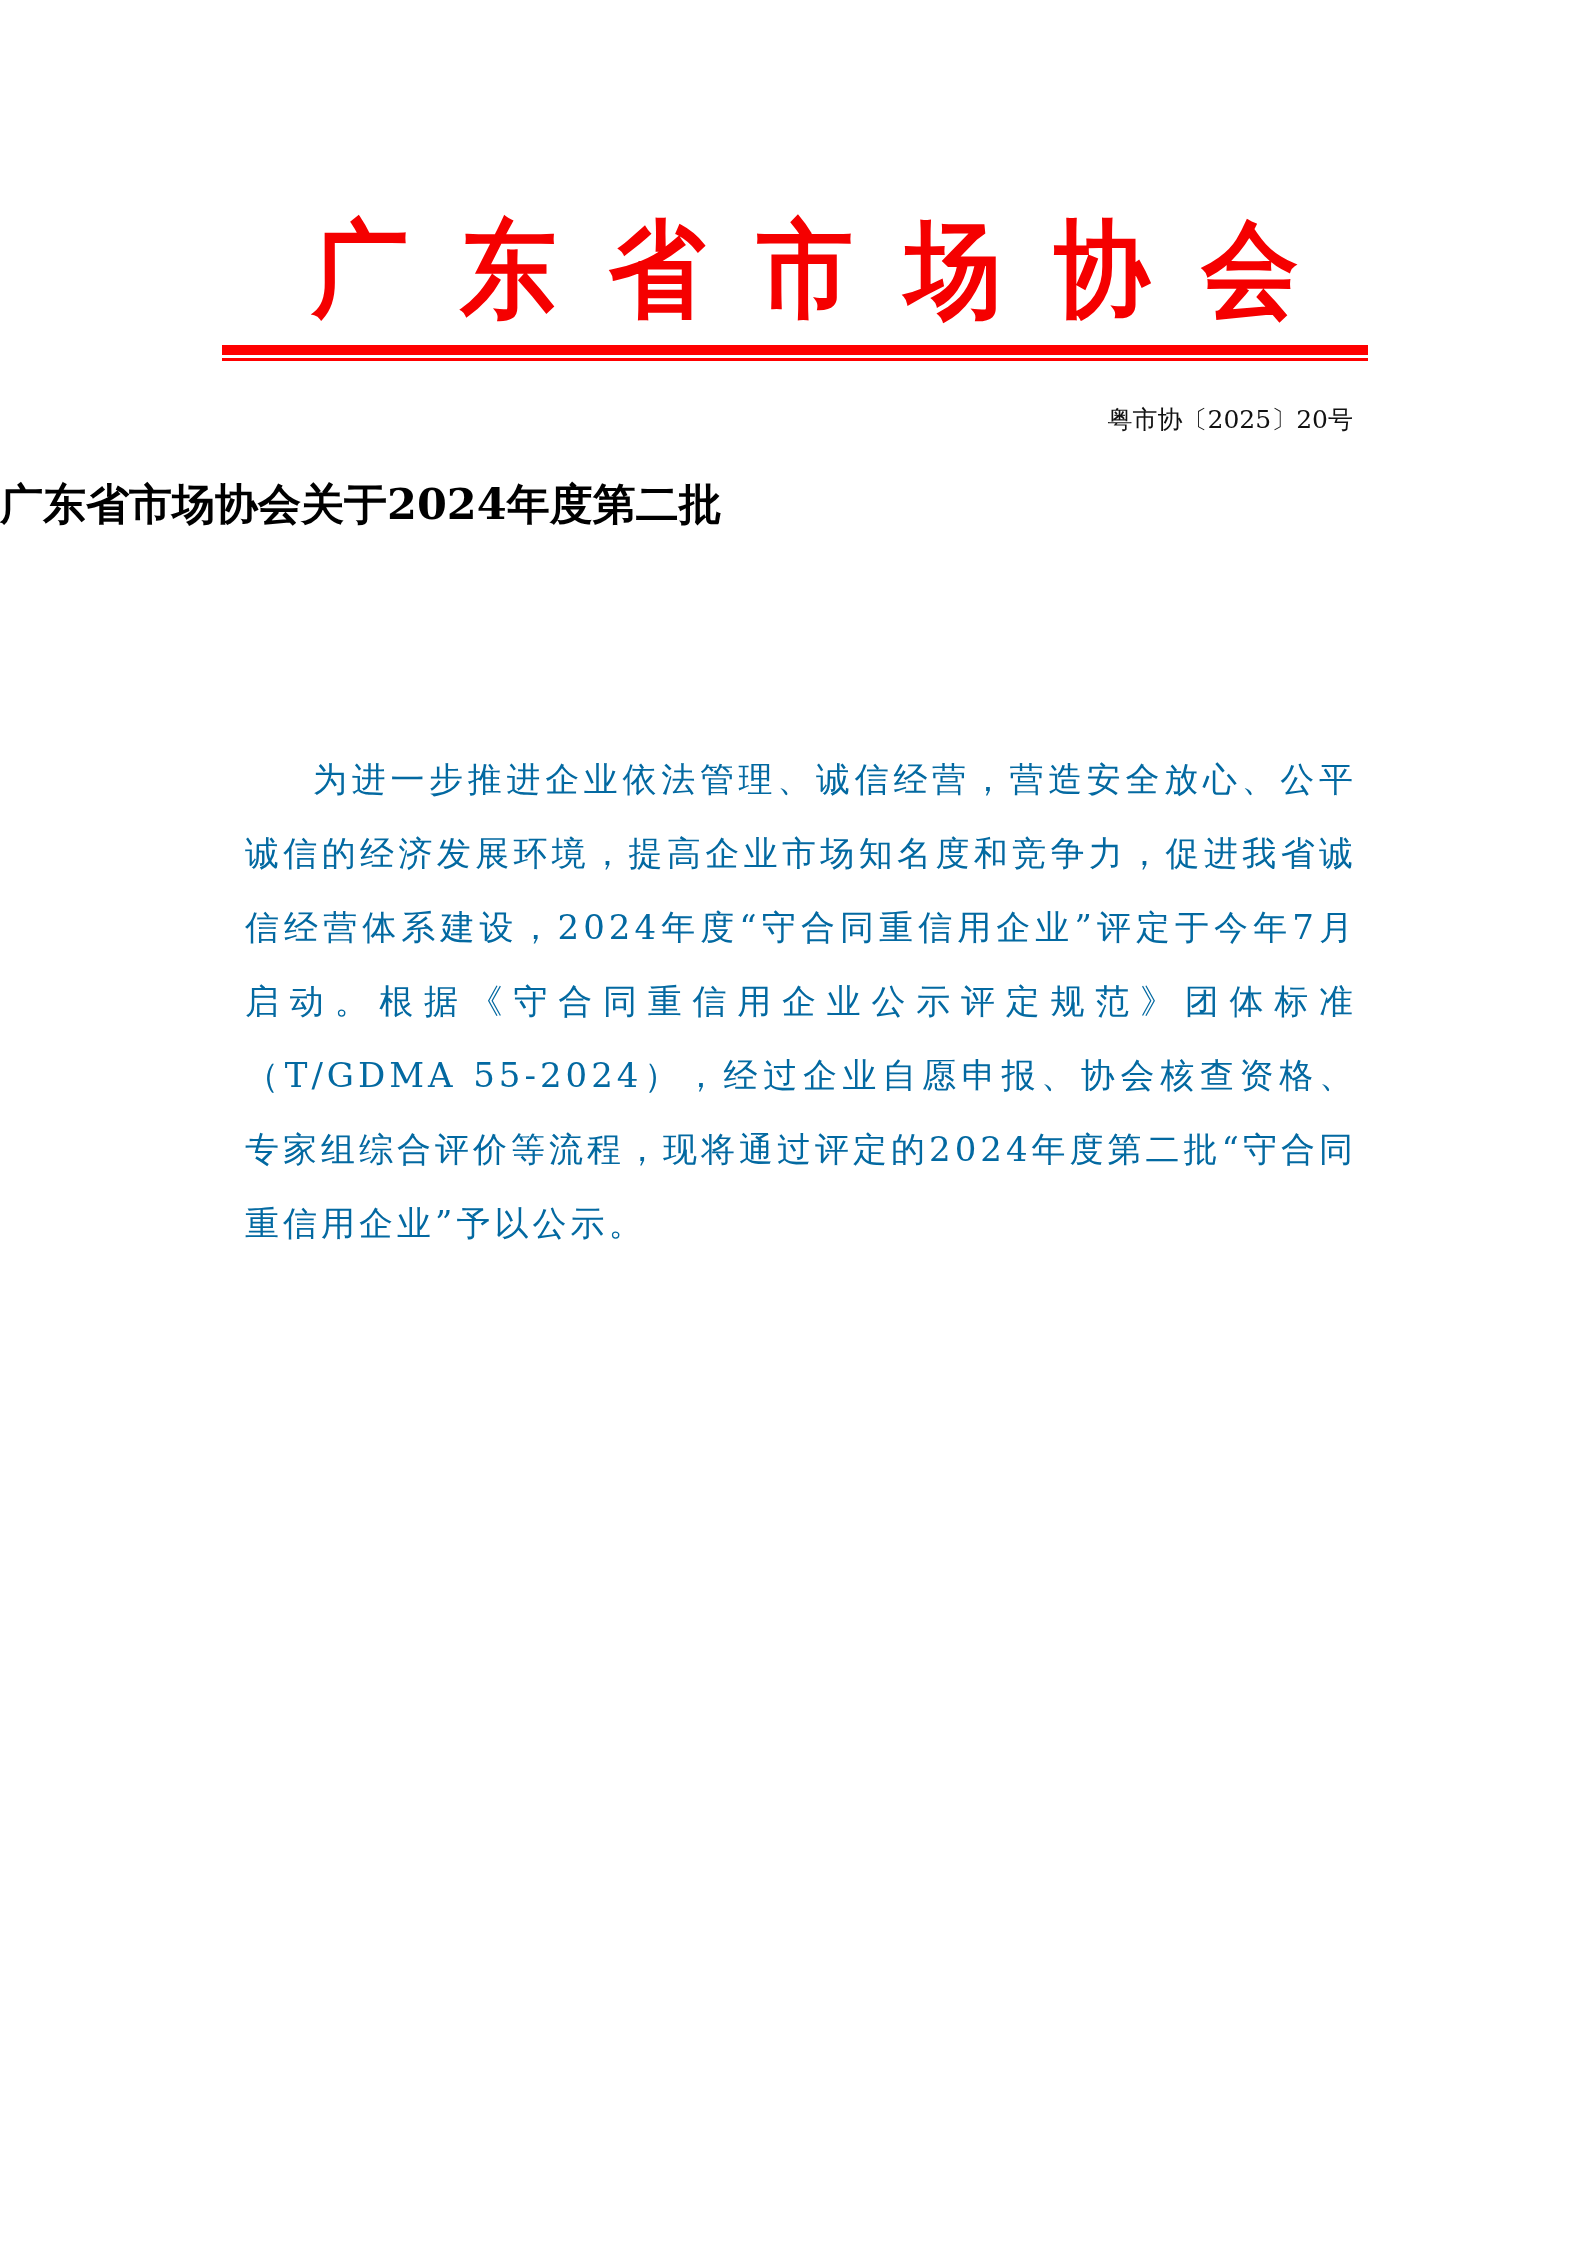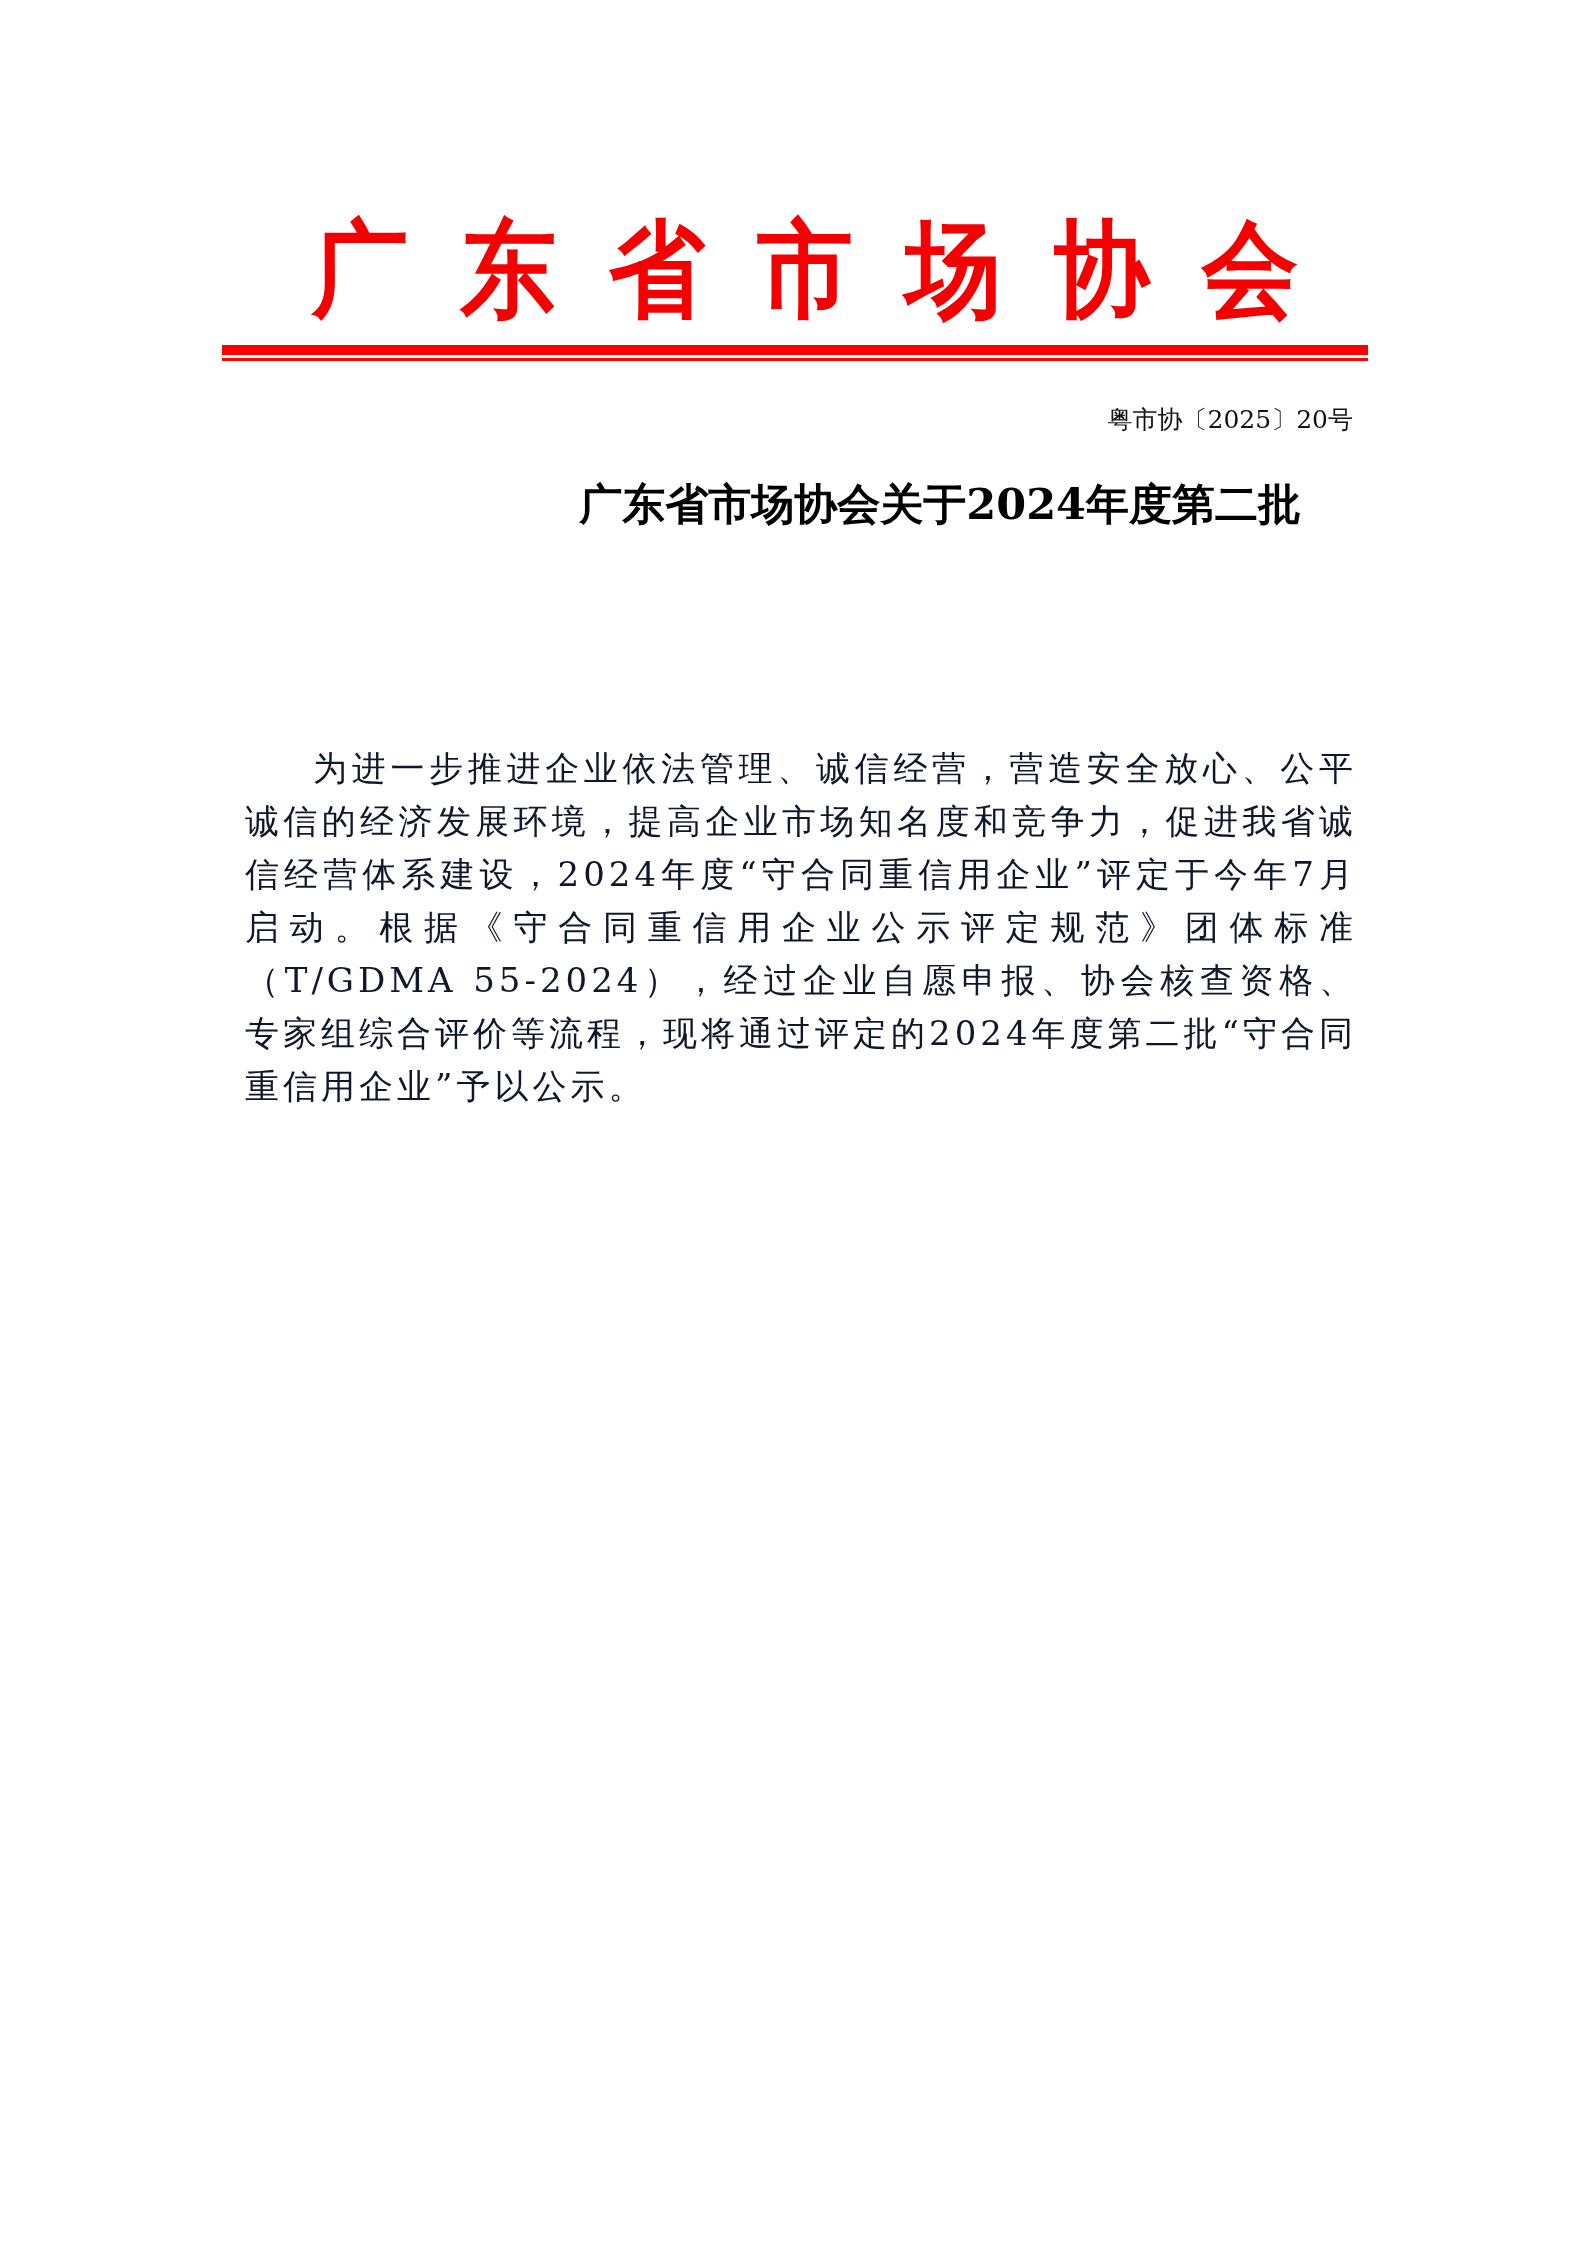"广东省市场协会关于2024年度第二批" .title { text-align: right -> left }
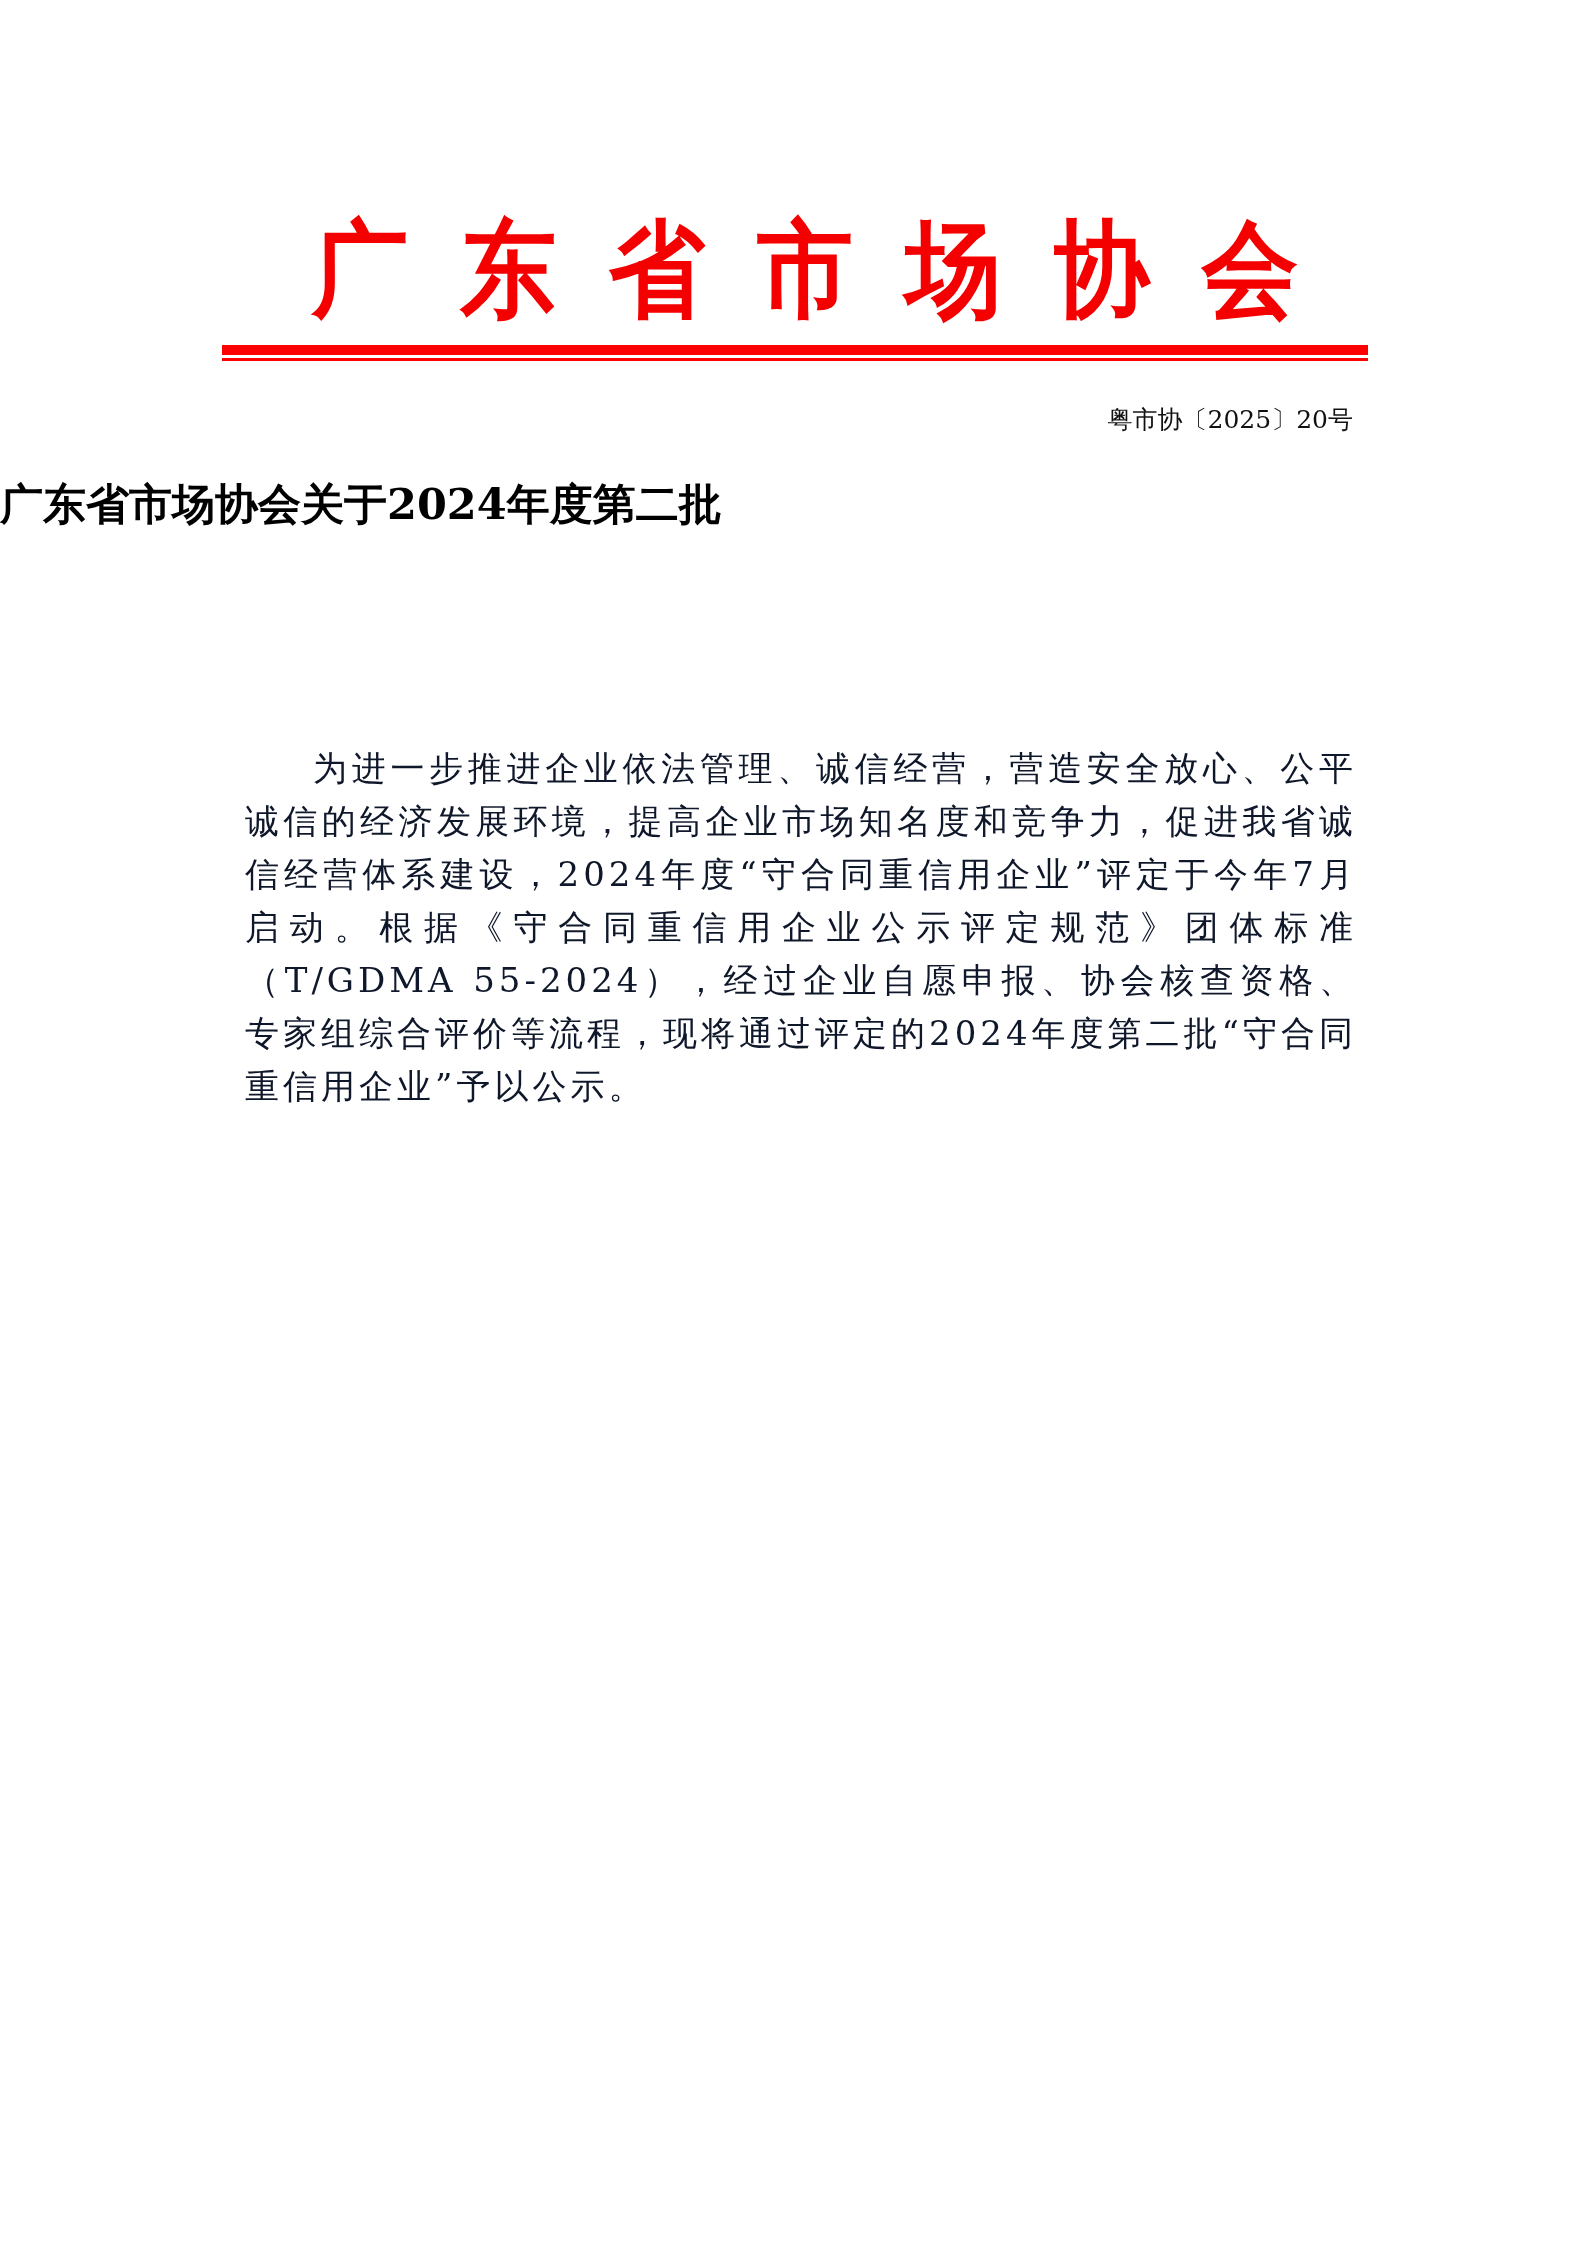"为进一步推进企业依法管理、诚信经营，营造安全放心、公平诚信的经济发展环境，提高企" .body { color: #0f172a -> #0369a1; line-height: 53px -> 74px }
